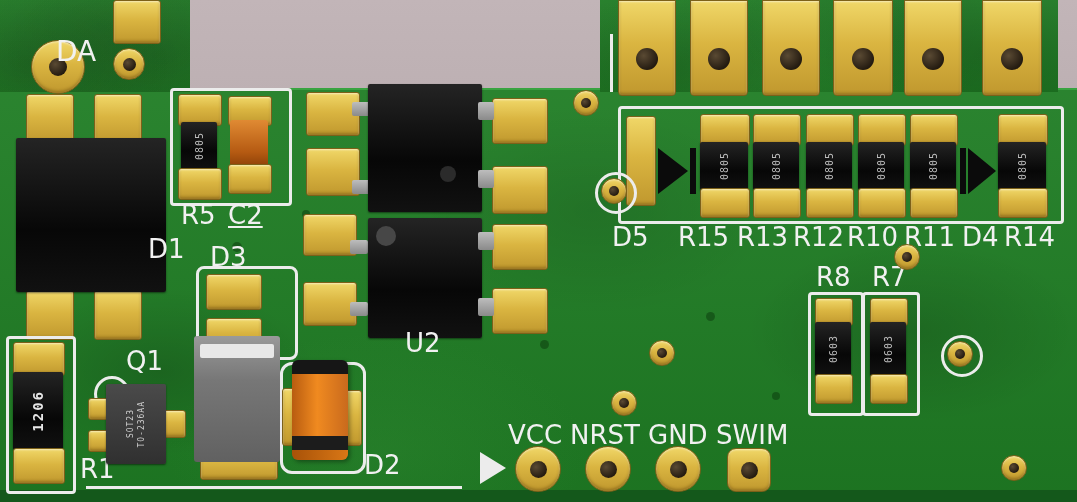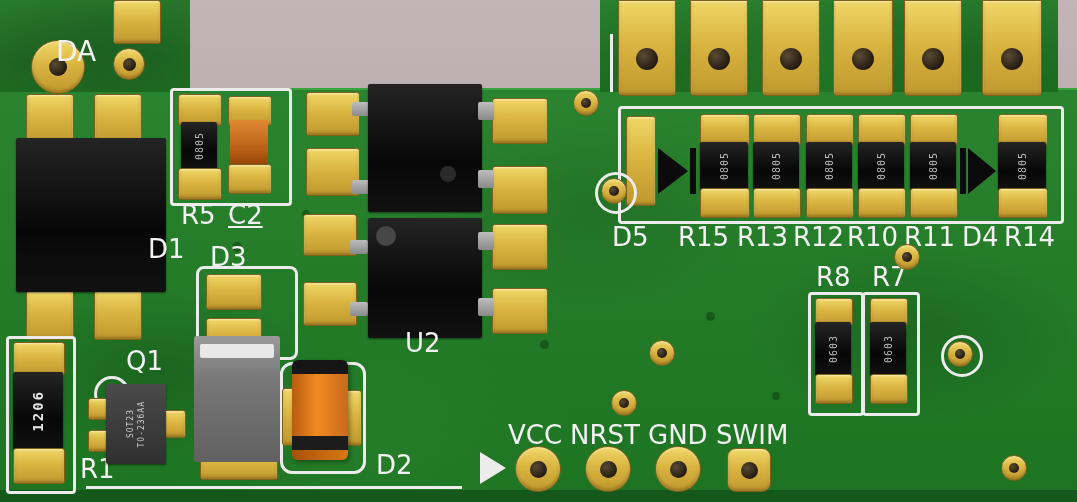"D2" div.abs { left: 376px -> 364px }
